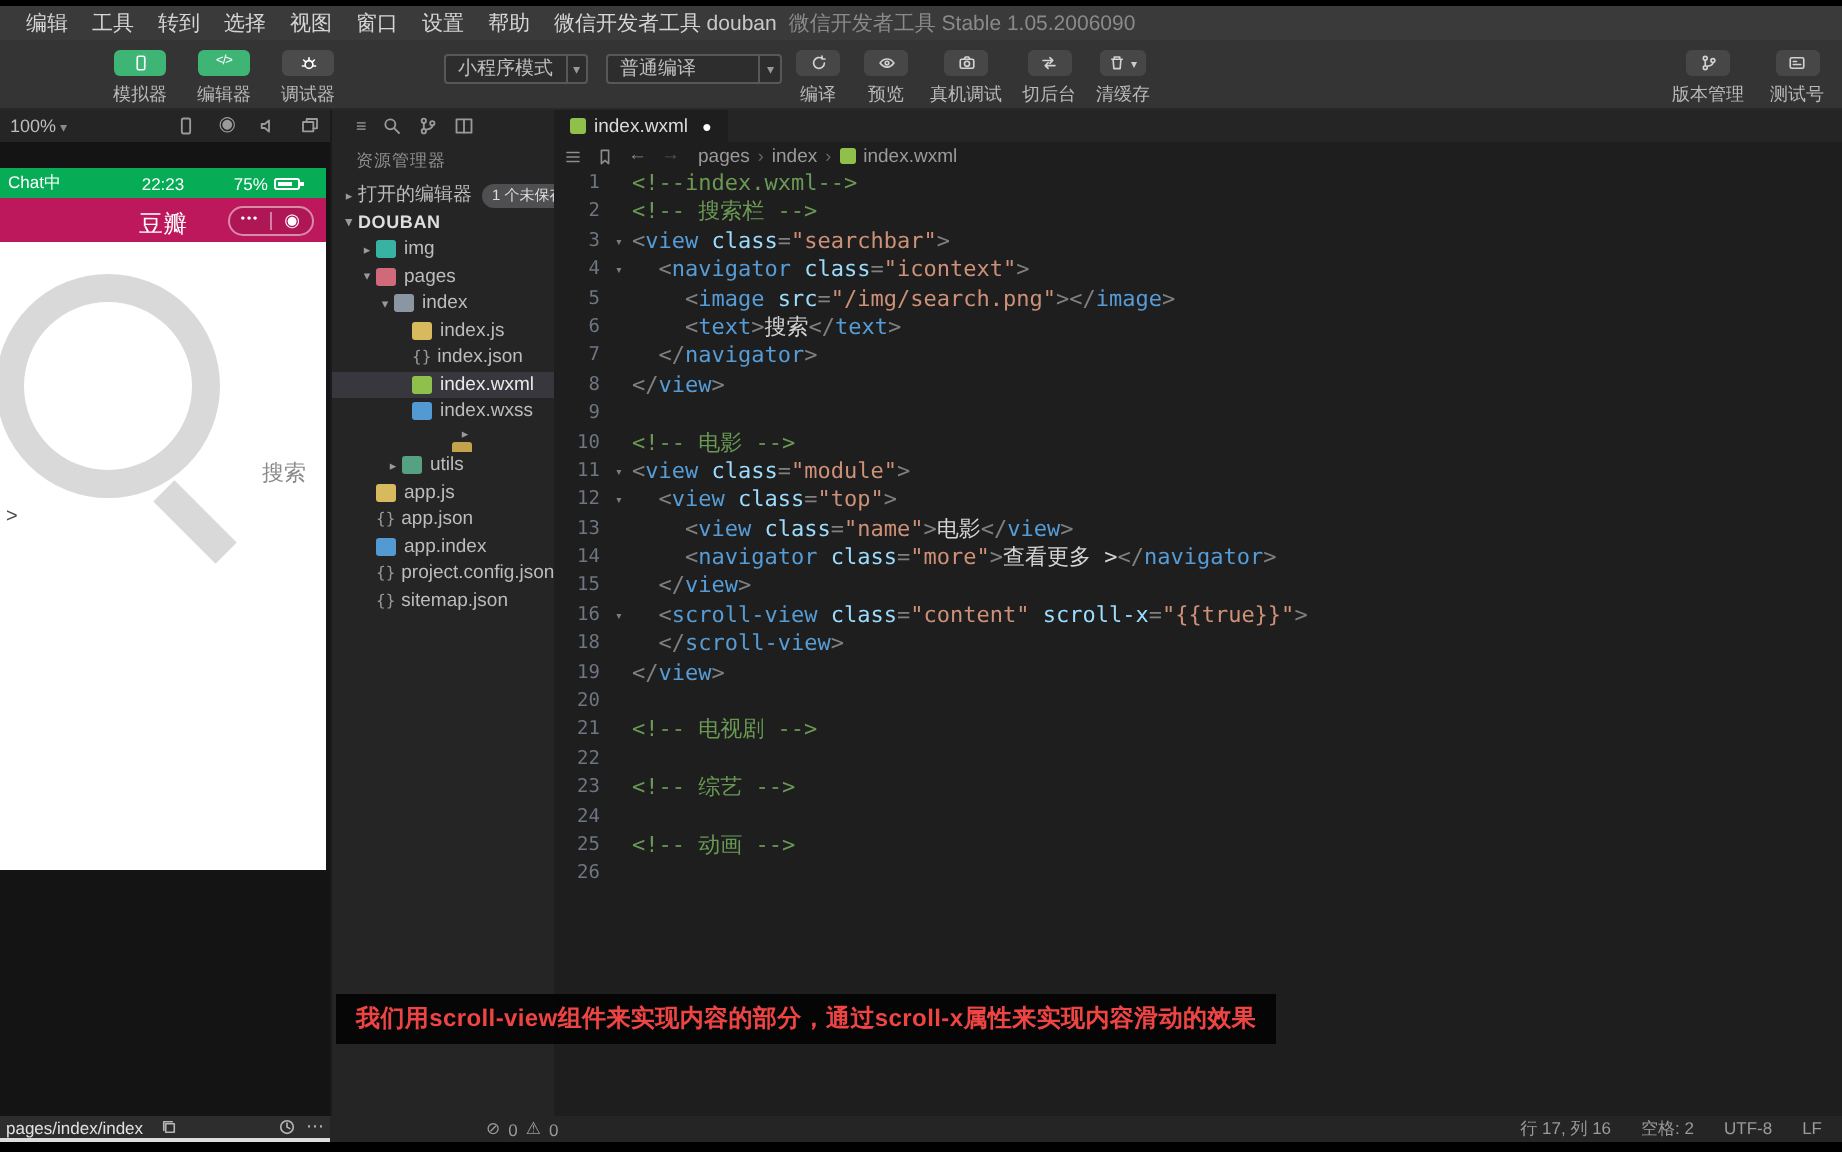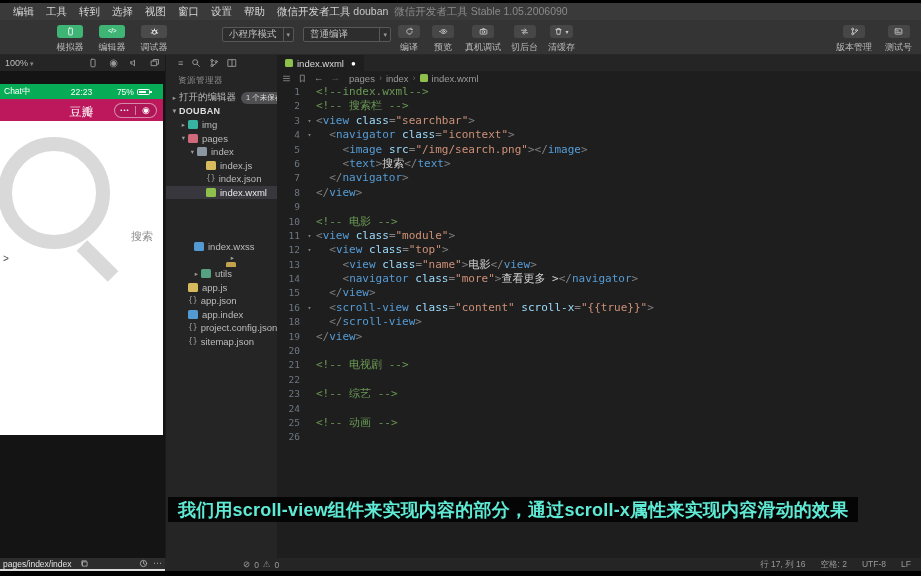"index.wxss" div.trow { margin-top: 41px -> none; padding-left: 19px -> 31px }
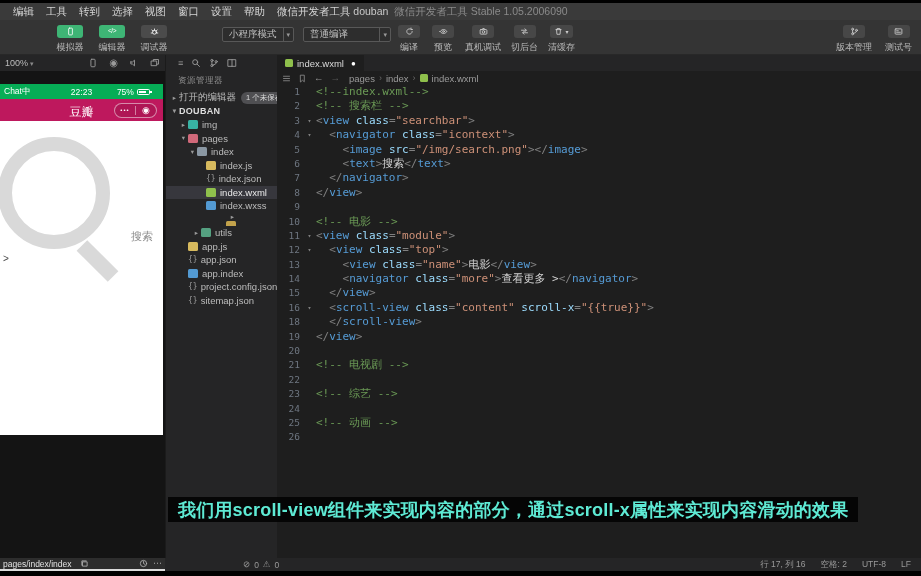"我们用scroll-view组件来实现内容的部分，通过scroll-x属性来实现" .subtitle { color: #5eead4 -> #ef4444; font-size: 18px -> 12px }
